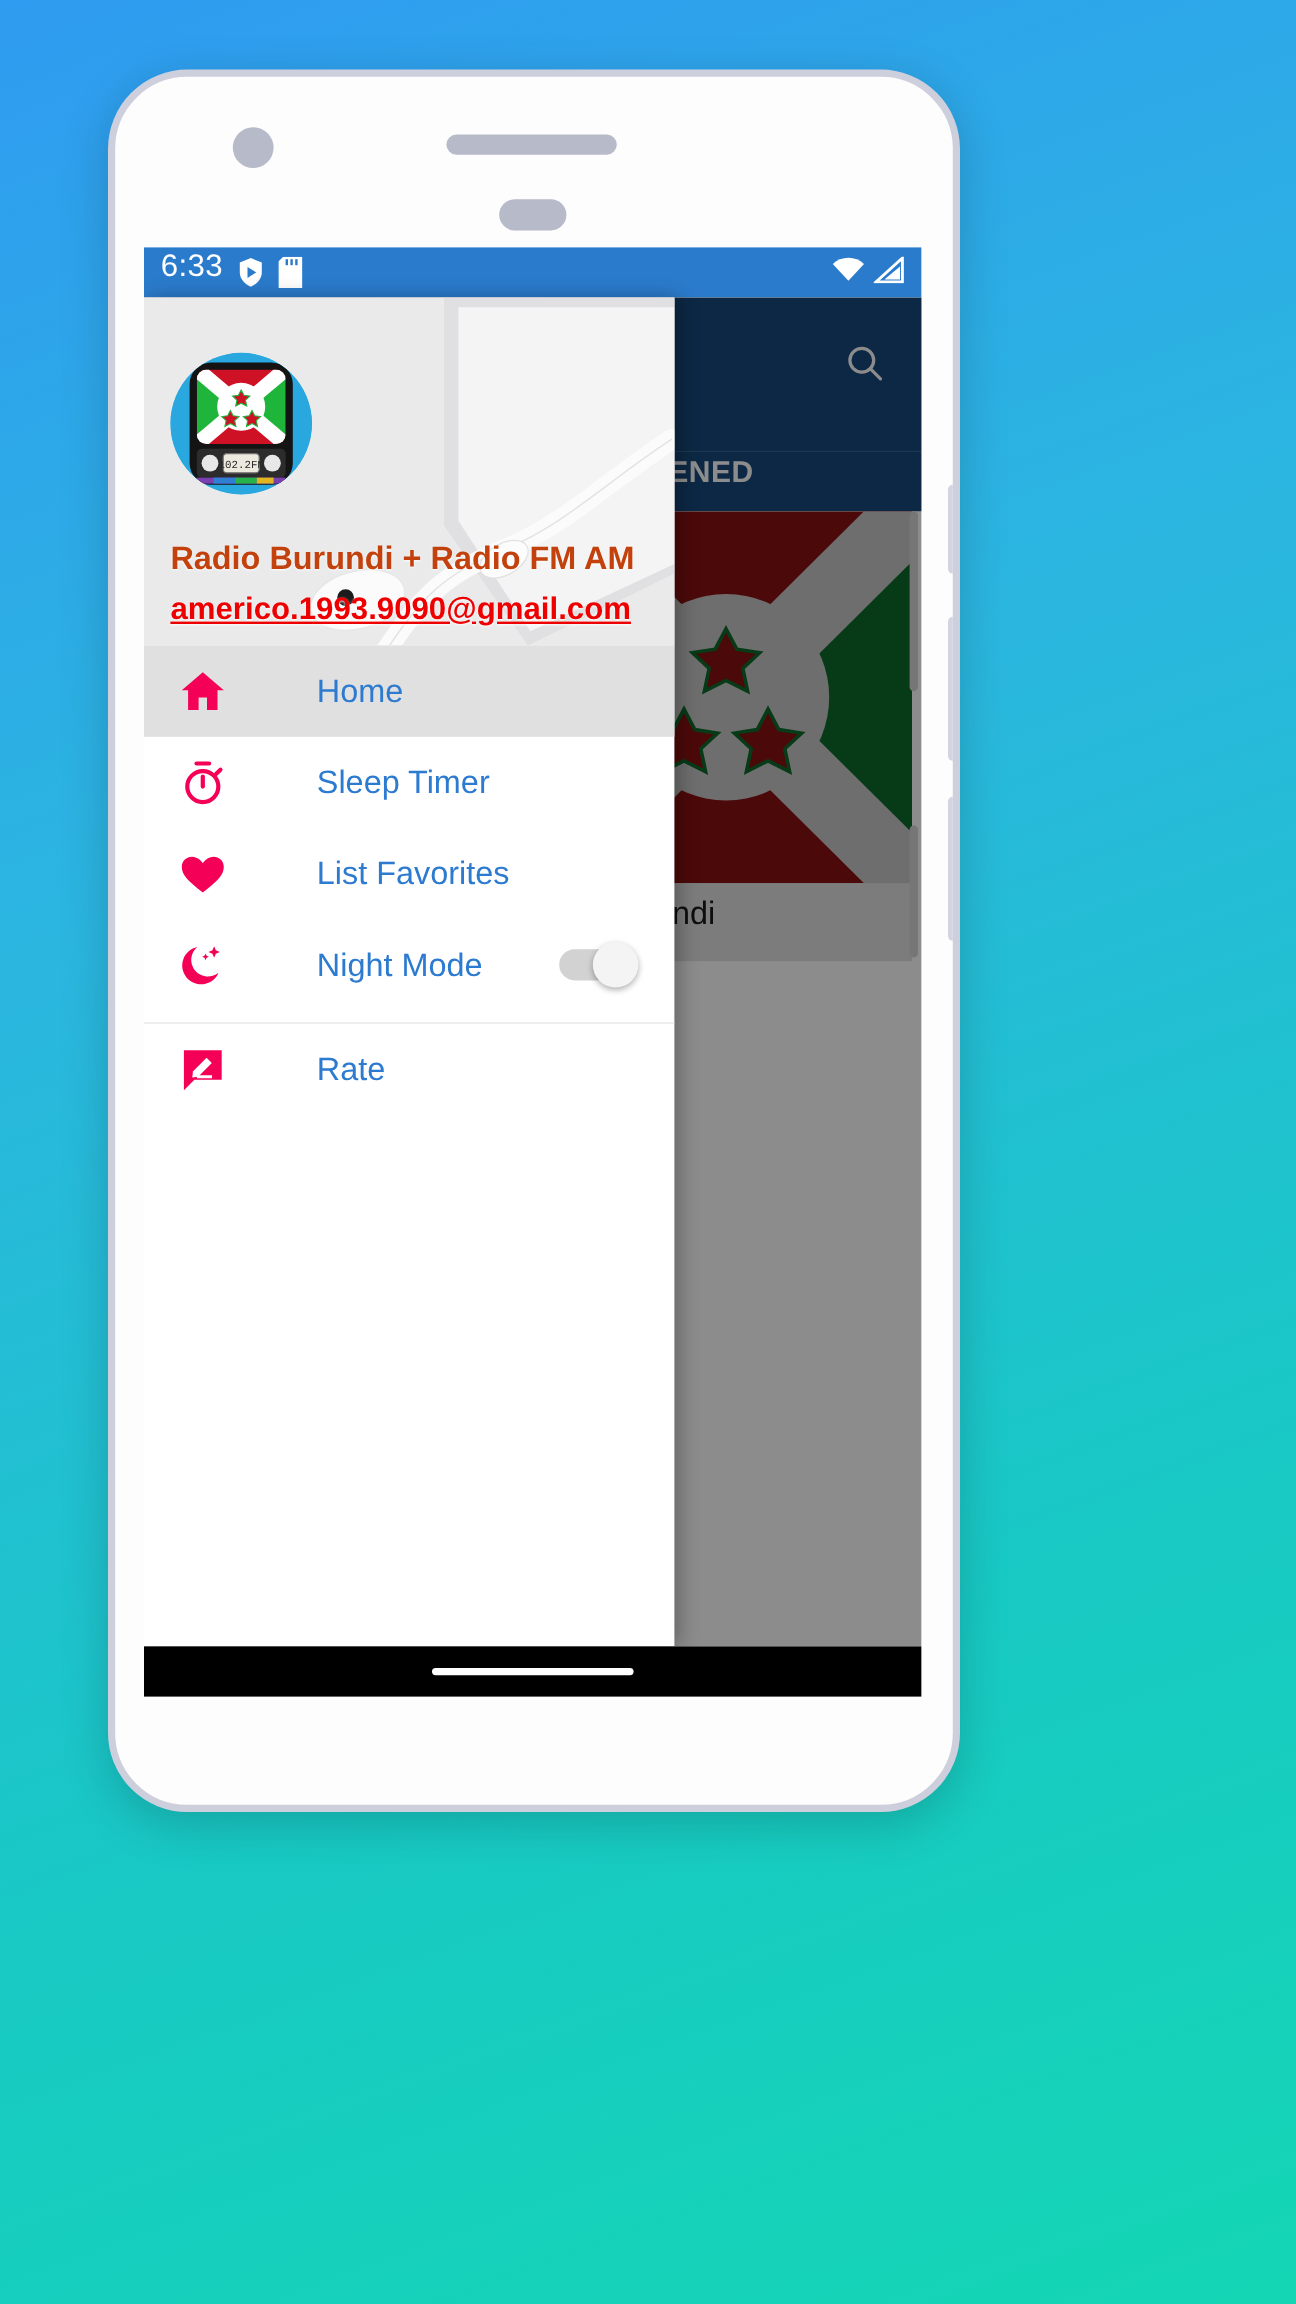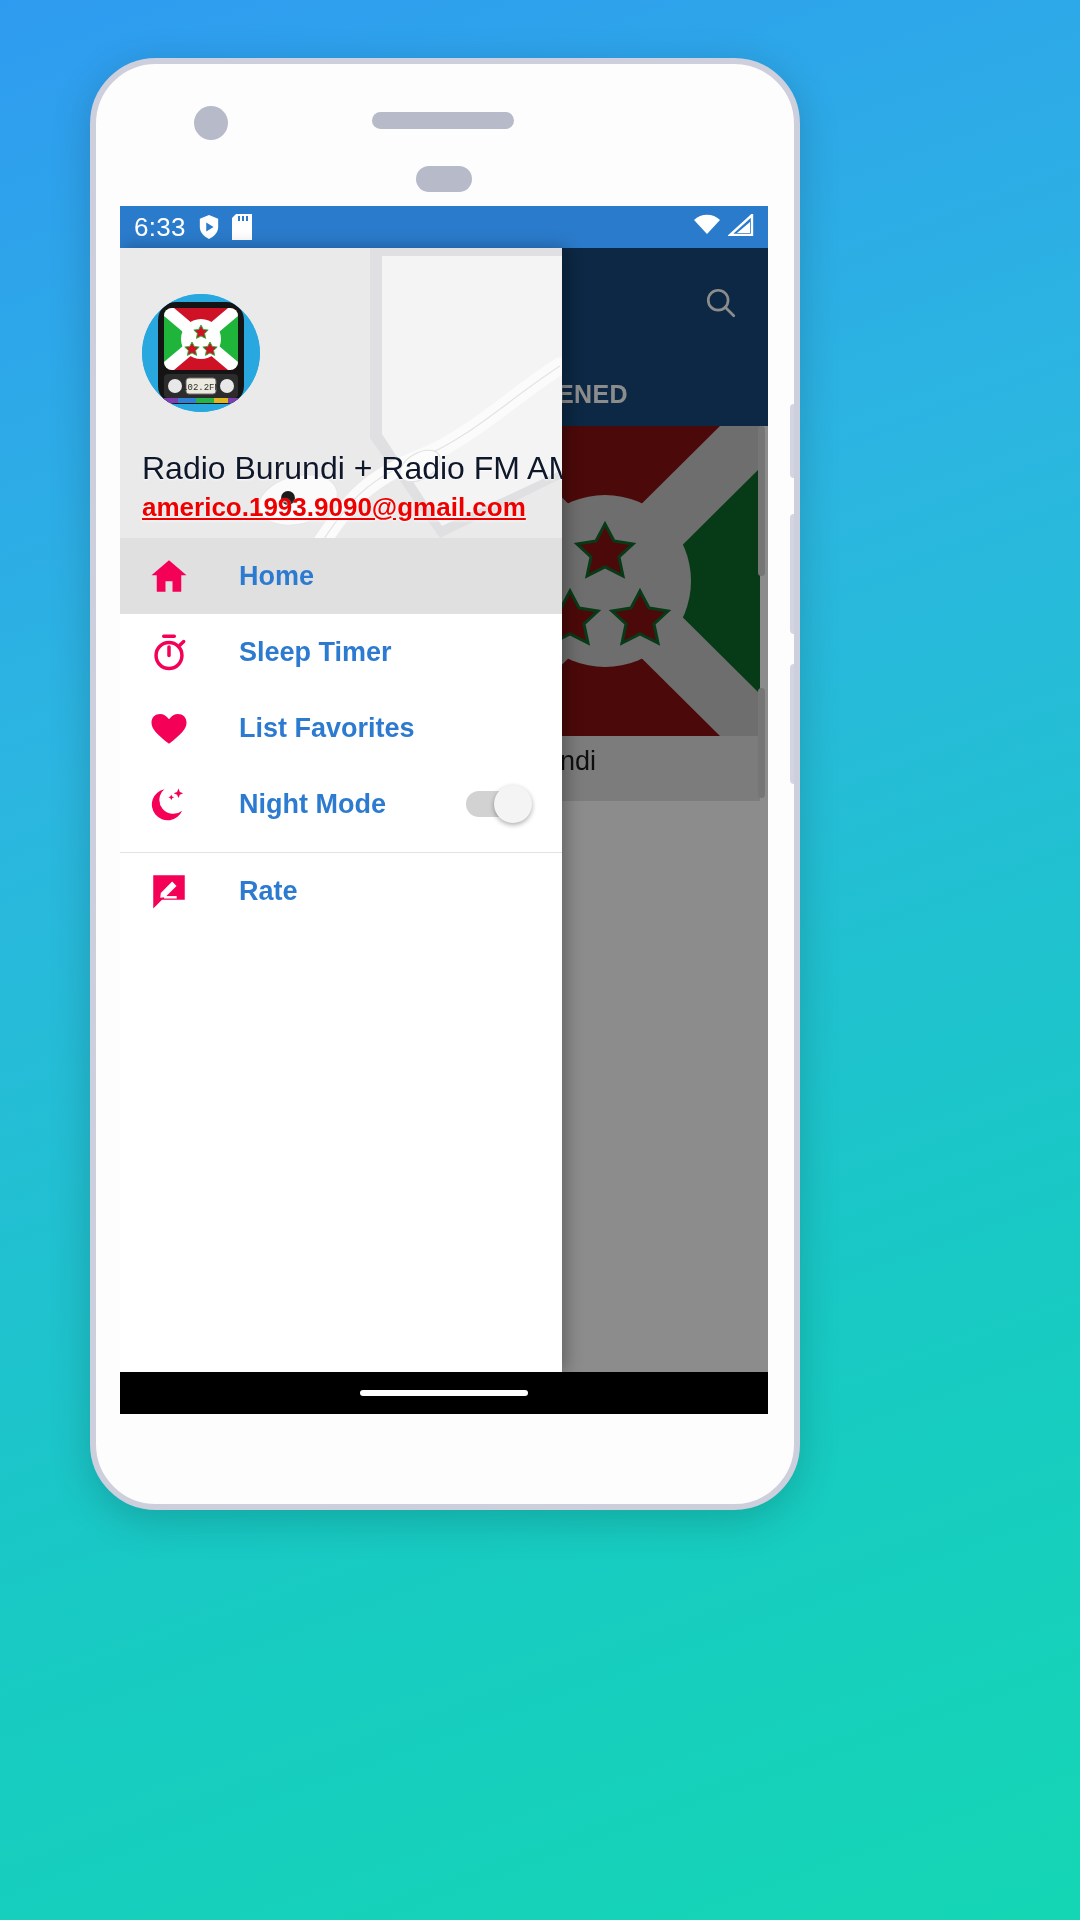"6:33" #status-bar { align-items: center -> none }
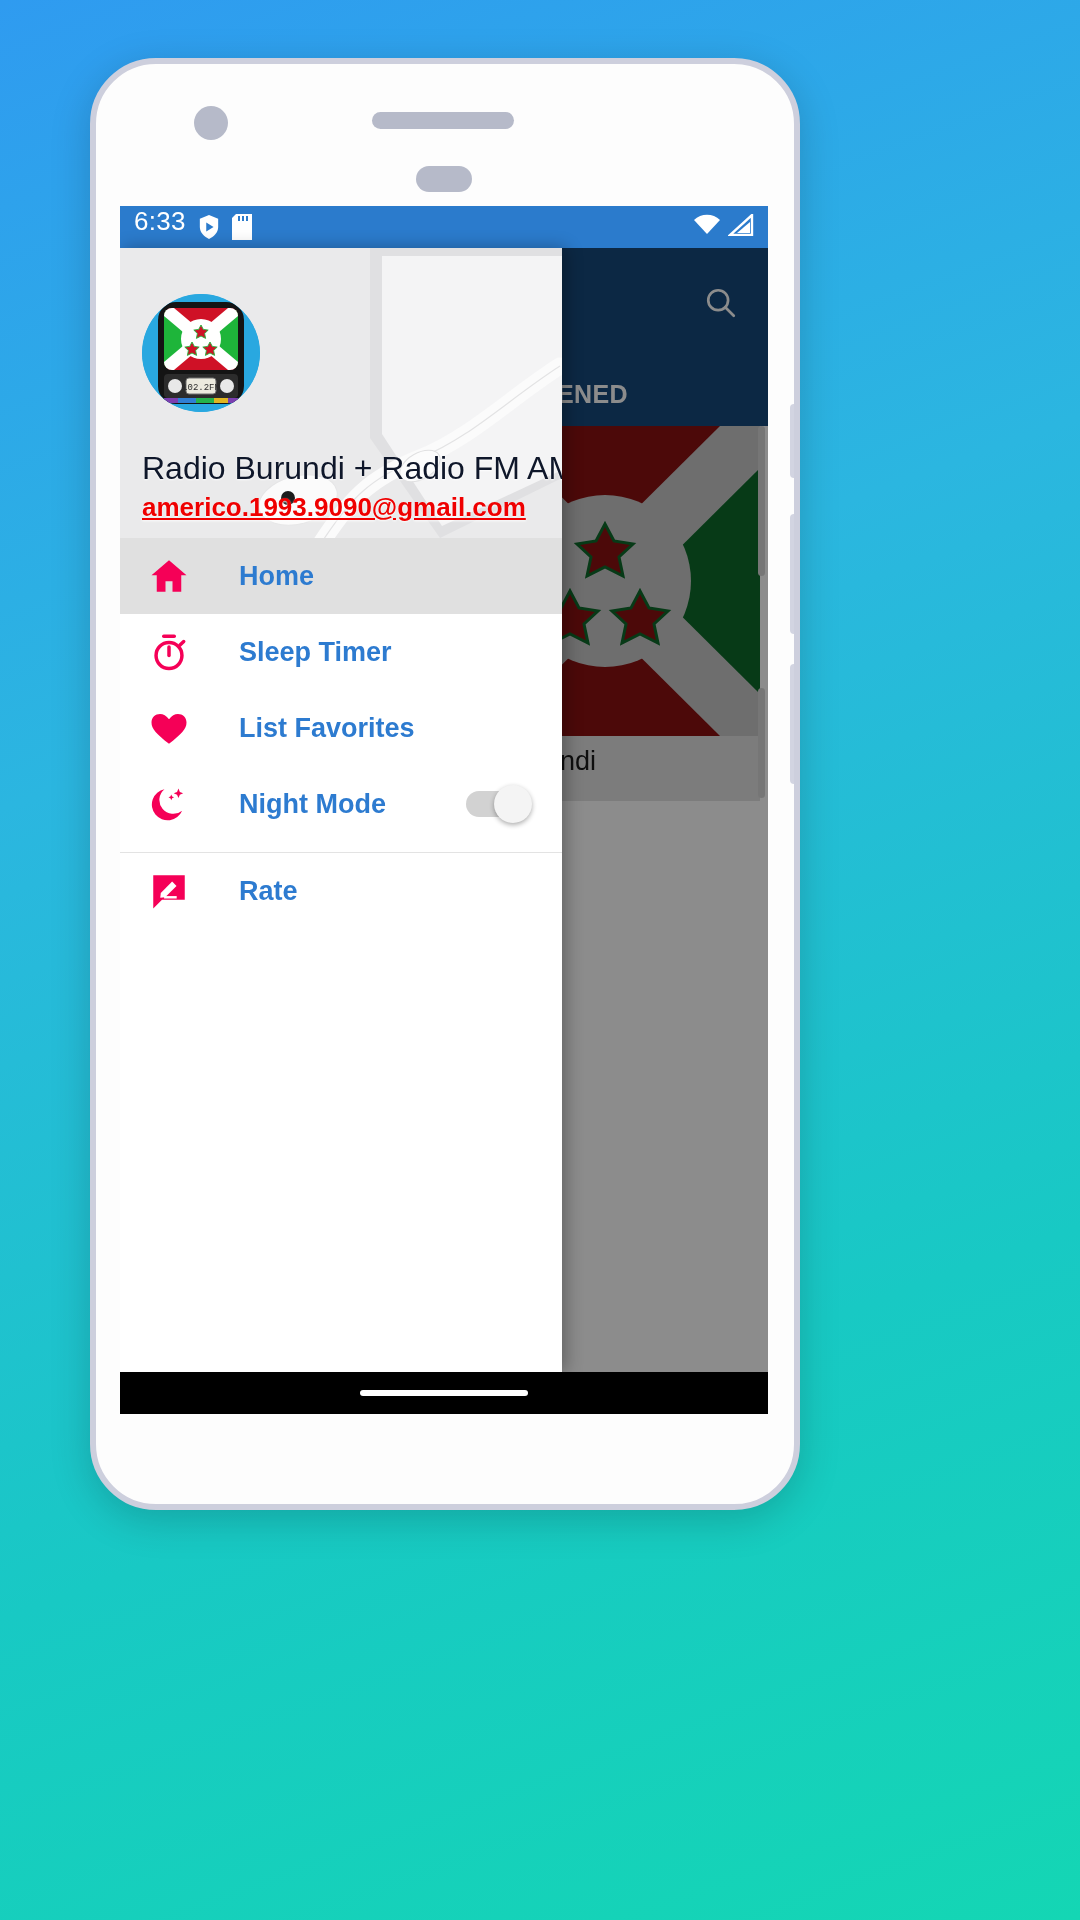"Radio Burundi + Radio FM" #drawer-title { color: #0f172a -> #c2410c; font-size: 32px -> 27px; font-weight: 400 -> 700 }
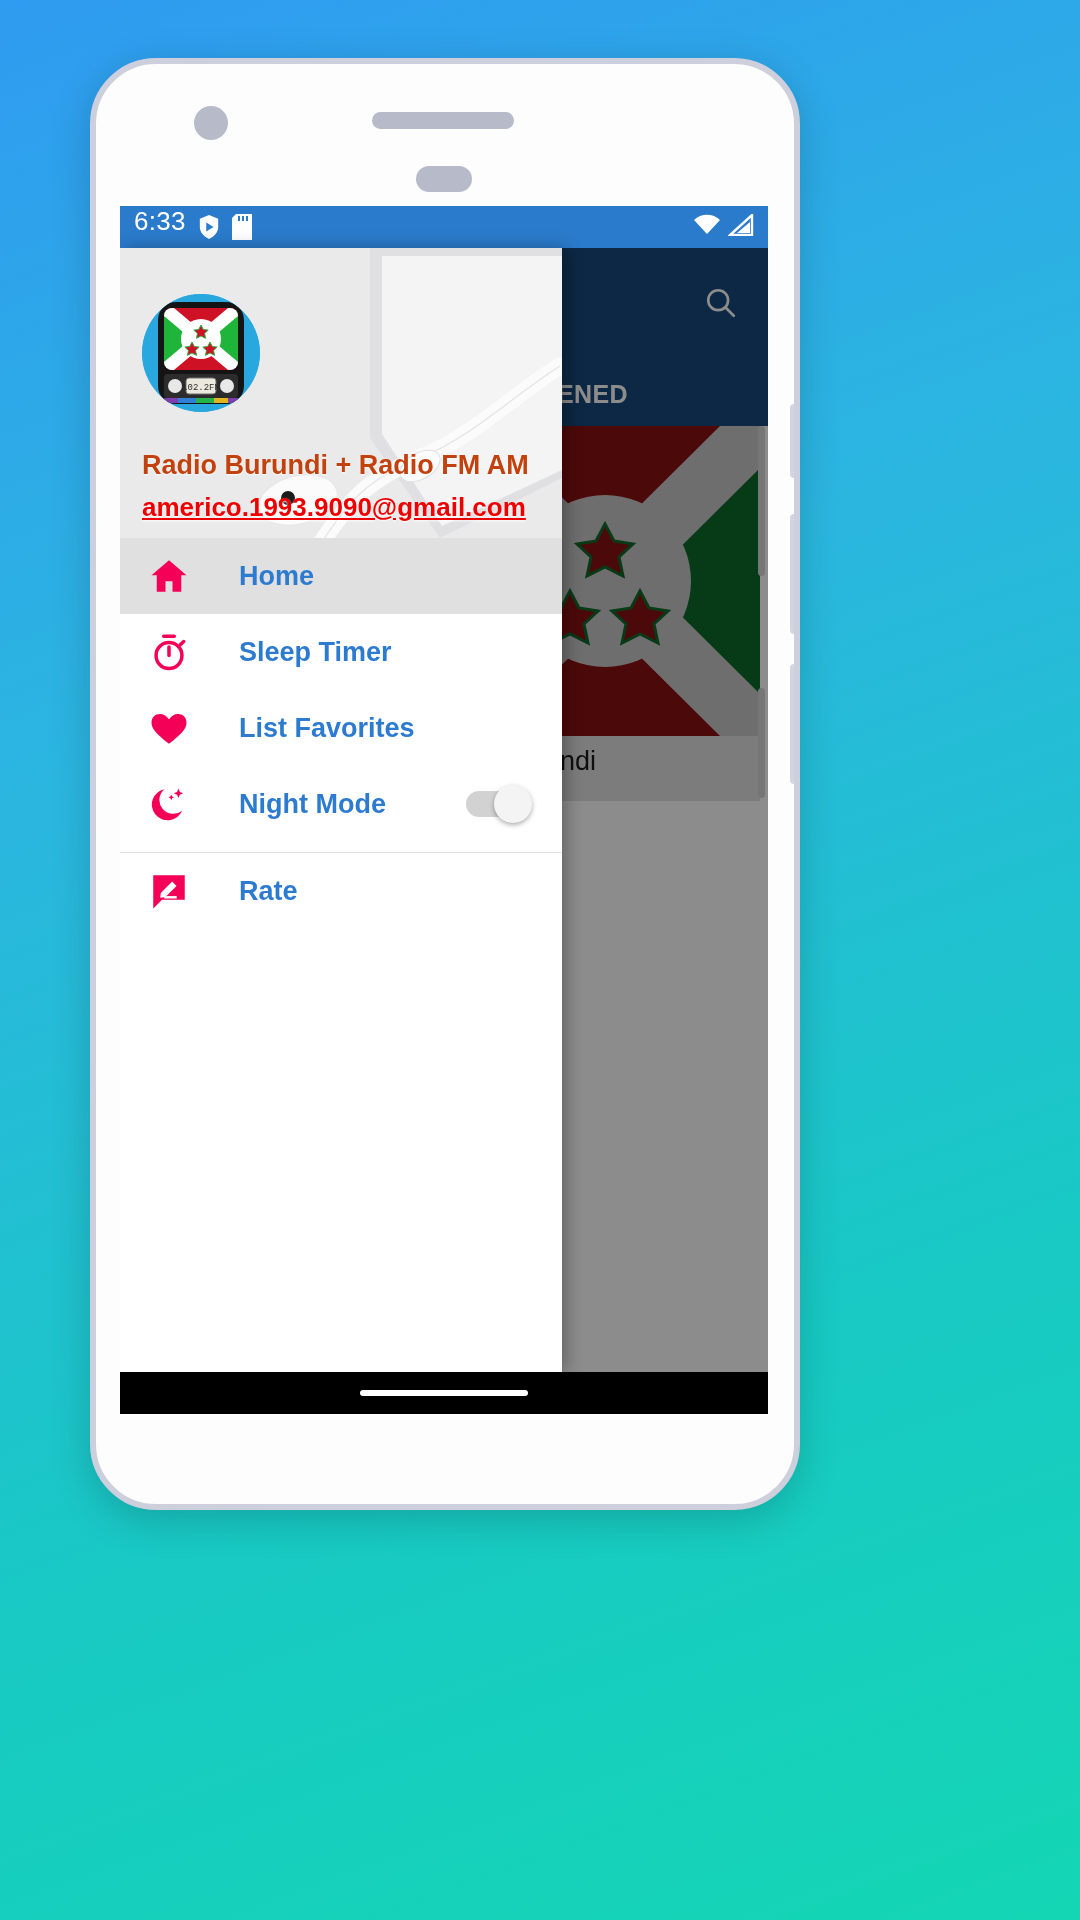"Home" .drawer-item .di-label { font-weight: 700 -> 400; margin-left: 33px -> 58px }
